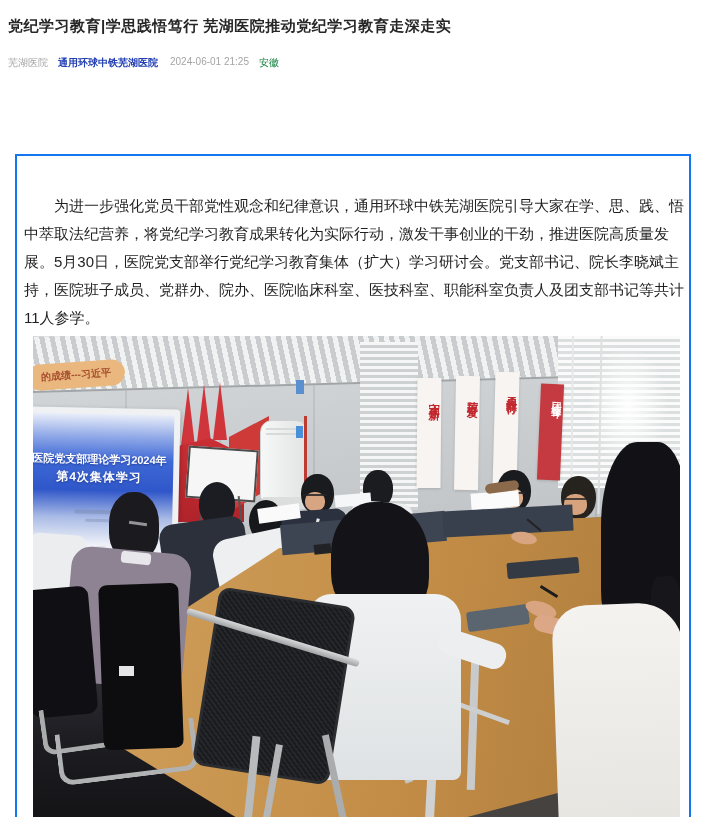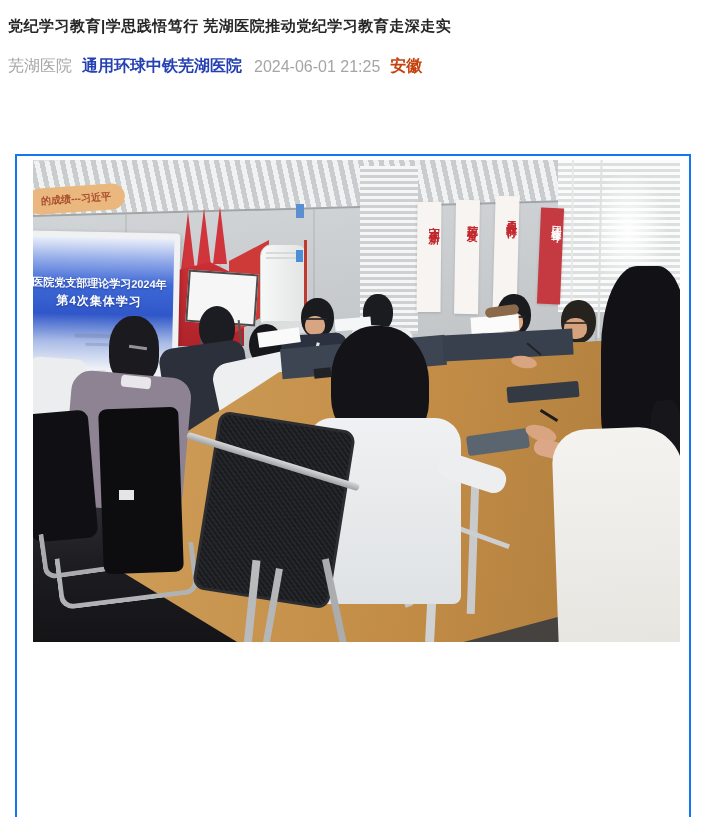"芜湖医院" .meta { align-items: center -> flex-start; font-size: 16px -> 10px }
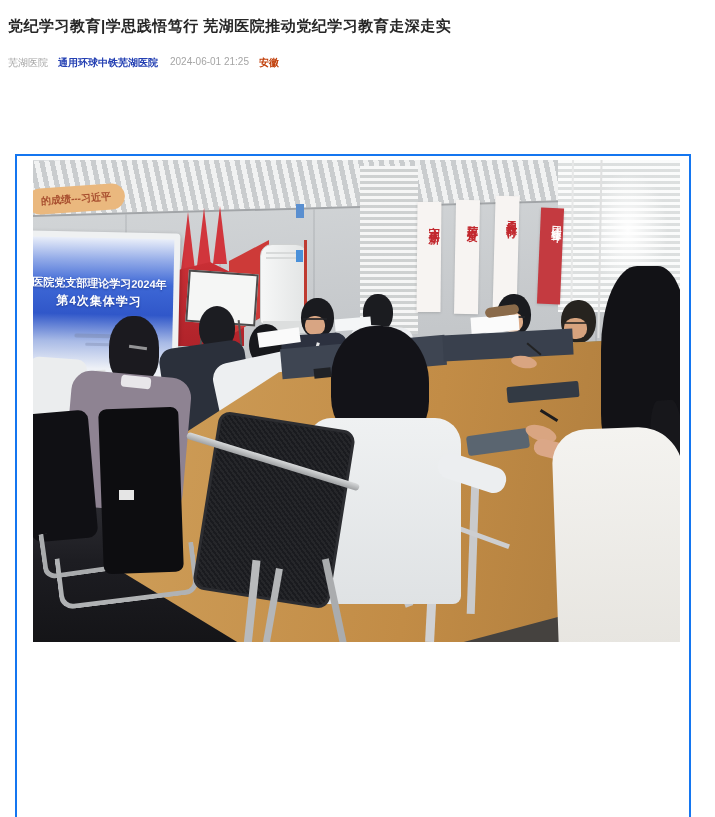"安徽" .meta .rg { color: #c2410c -> #15803d; font-weight: bold -> none }
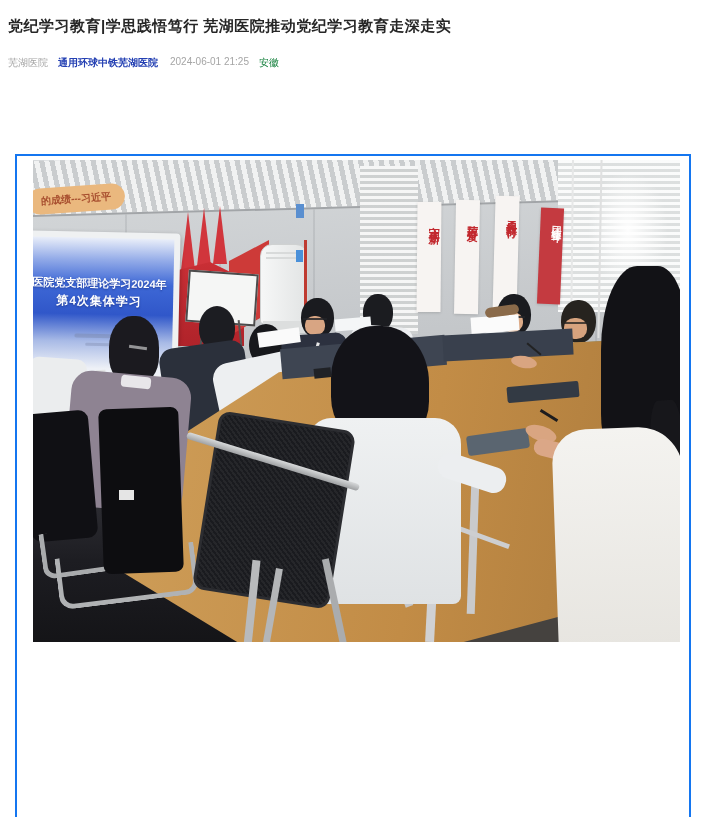"为进一步强化党员干部党性观念和纪律意识，通用环球中铁芜湖医院引导大家在学、思、践" p.para { html: none -> <p>为进一步强化党员干部党性观念和纪律意识，通用环球中铁芜湖医院引导大家在学、思、践、悟中萃取法纪营养，将党纪学习教育成果转化为实际行动，激发干事创业的干劲，推进医院高质量发展。5月30日，医院党支部举行党纪学习教育集体（扩大）学习研讨会。党支部书记、院长李晓斌主持，医院班子成员、党群办、院办、医院临床科室、医技科室、职能科室负责人及团支部书记等共计11人参学。</p> }
